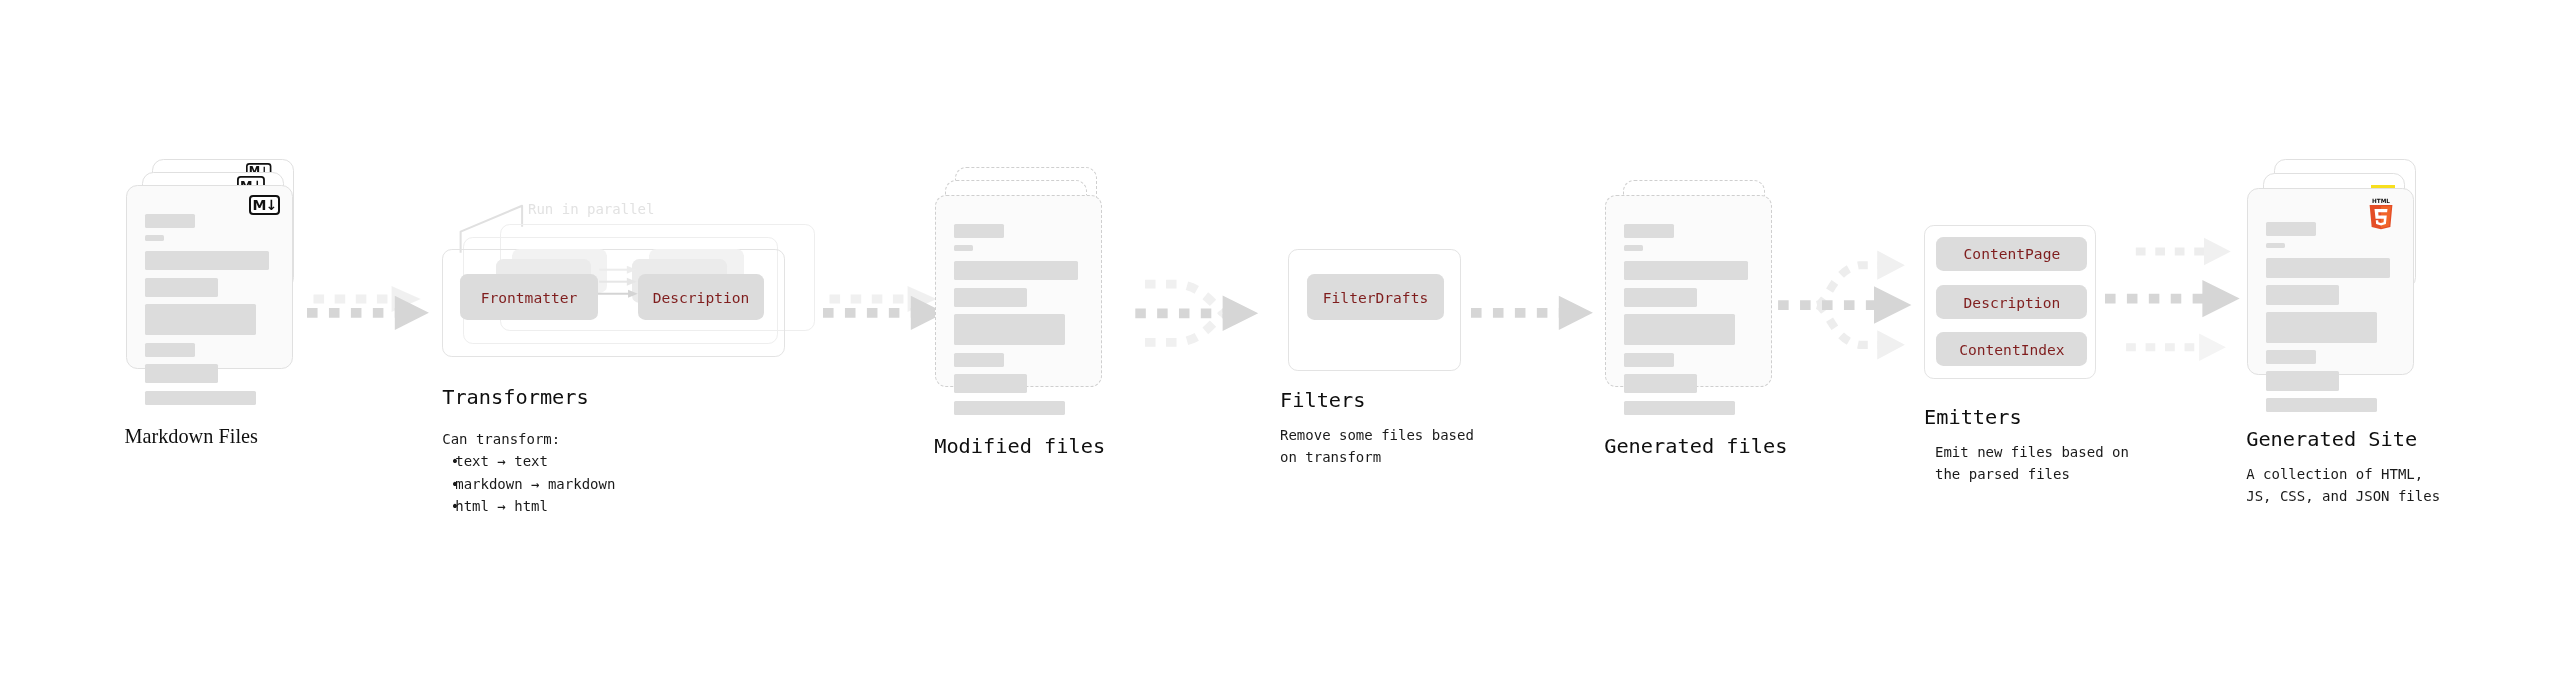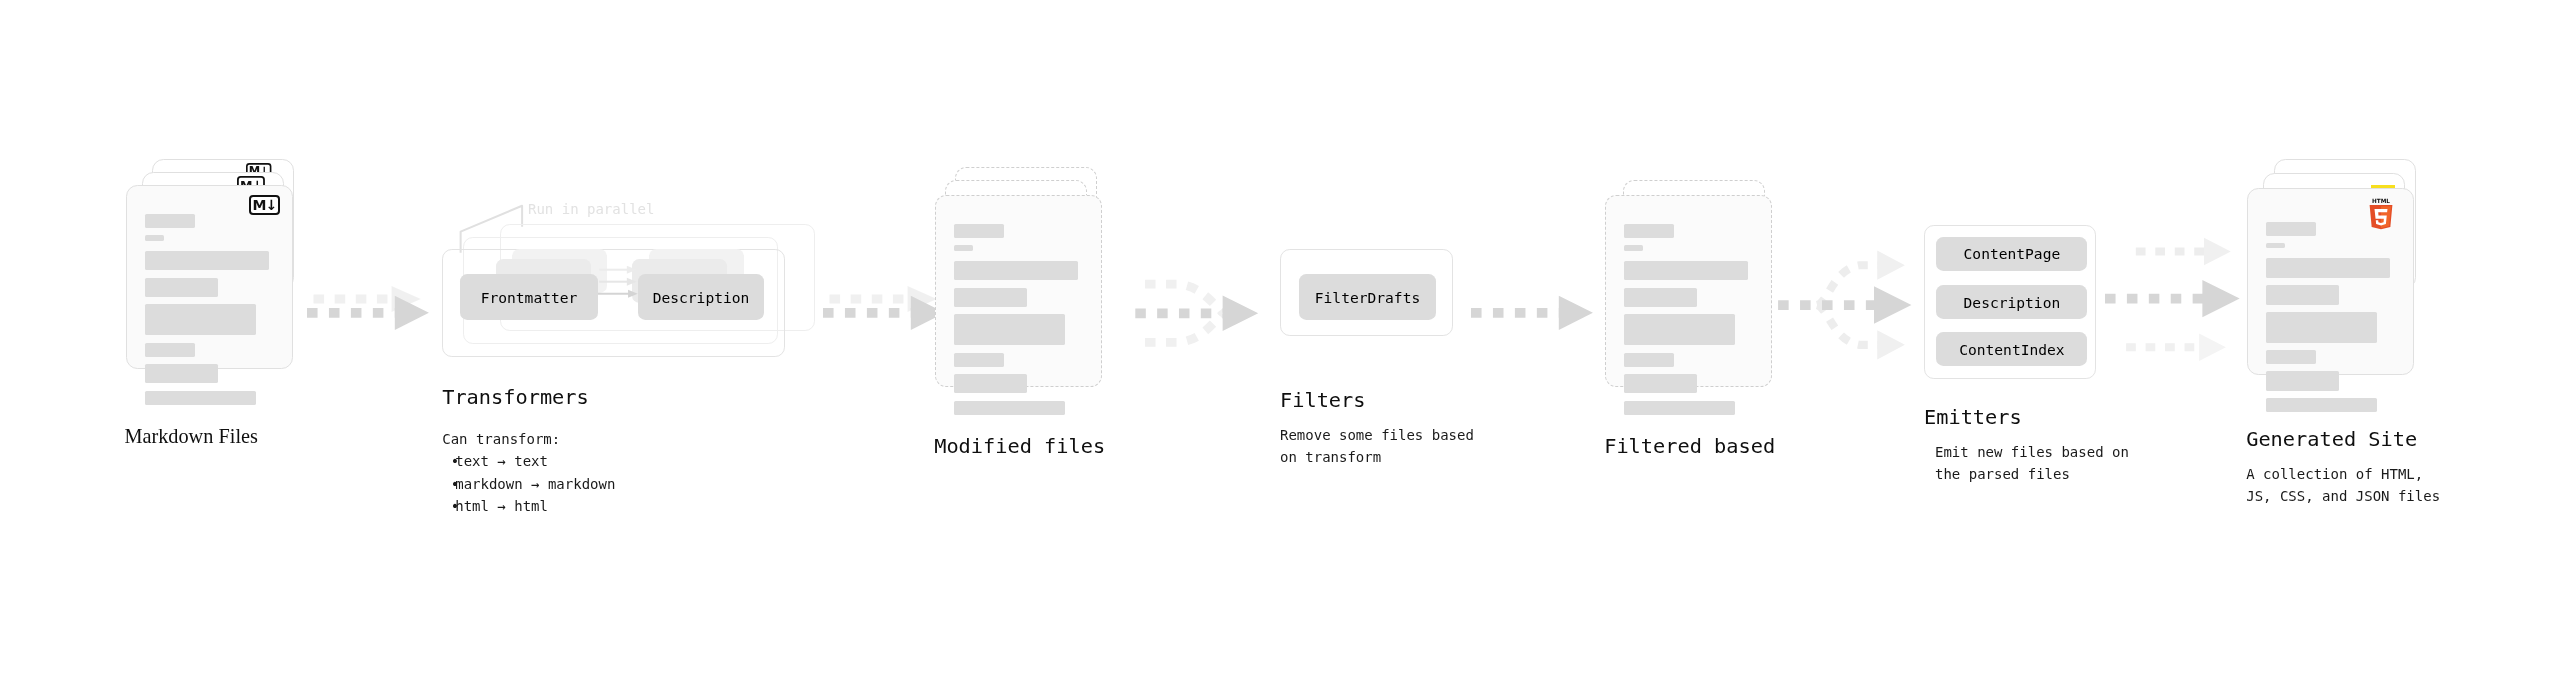"ContentPage" .pill { color: #000000 -> #7f1d1d }
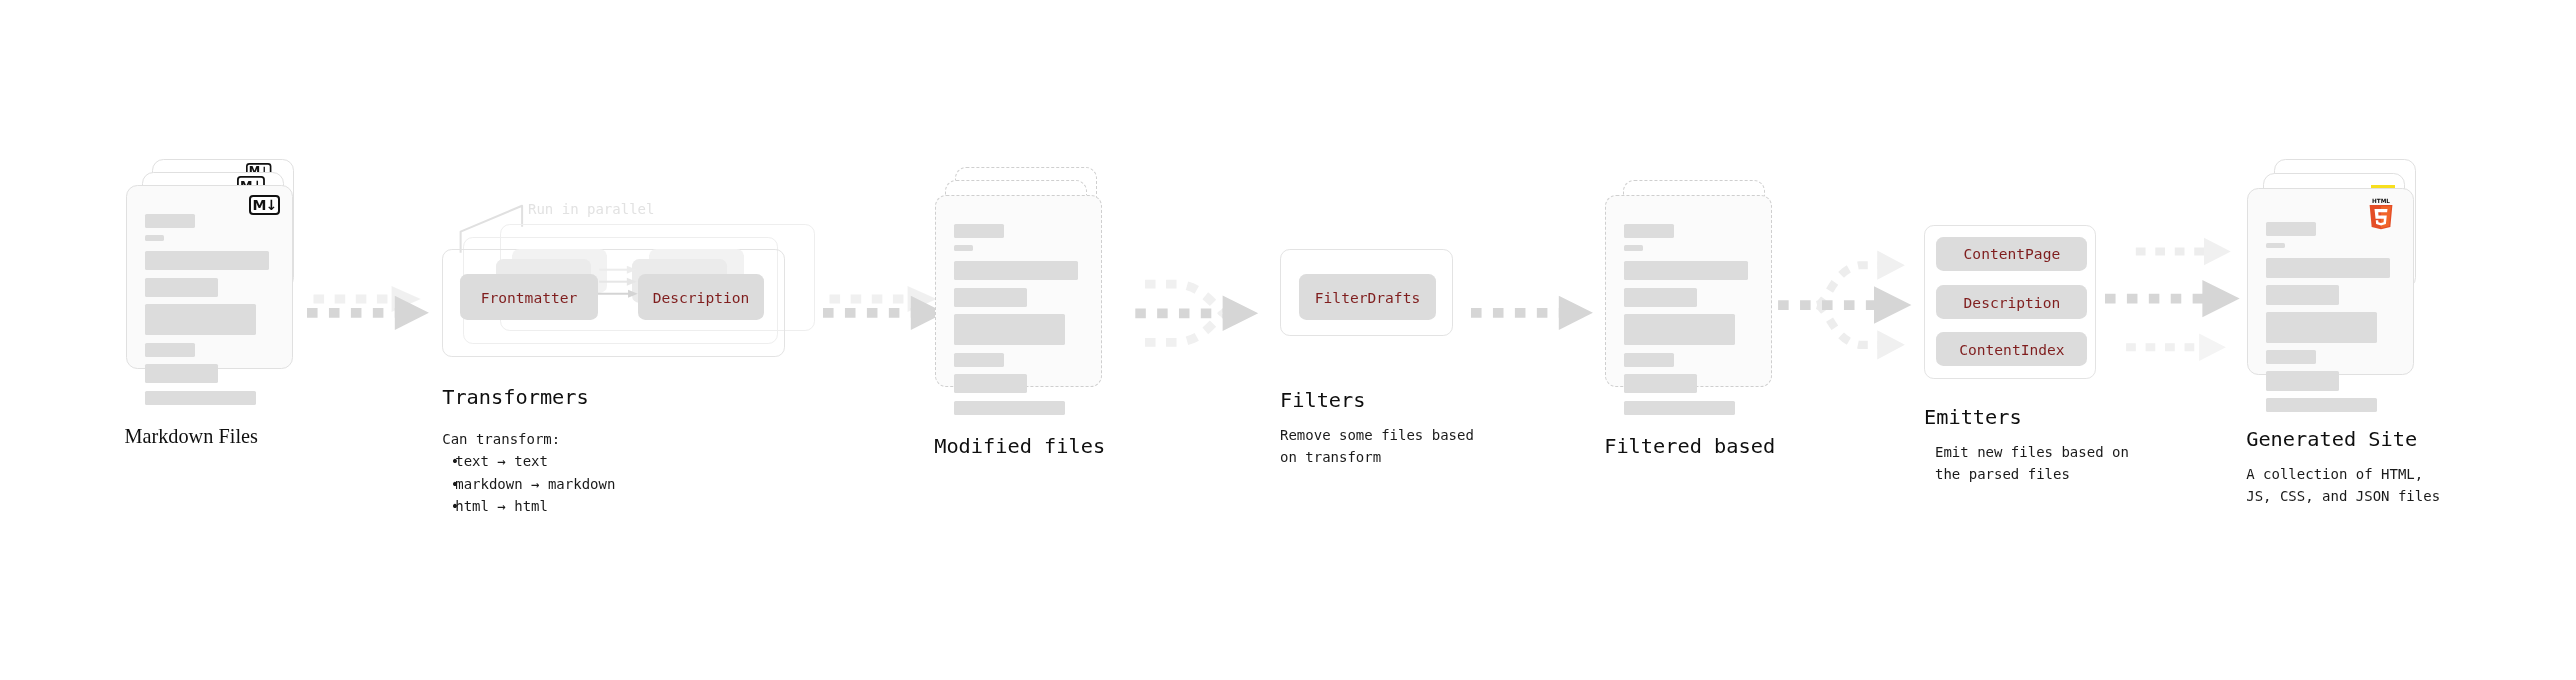"FilterDrafts" div.framebox { height: 87px -> 122px; left: 0 -> 8px }
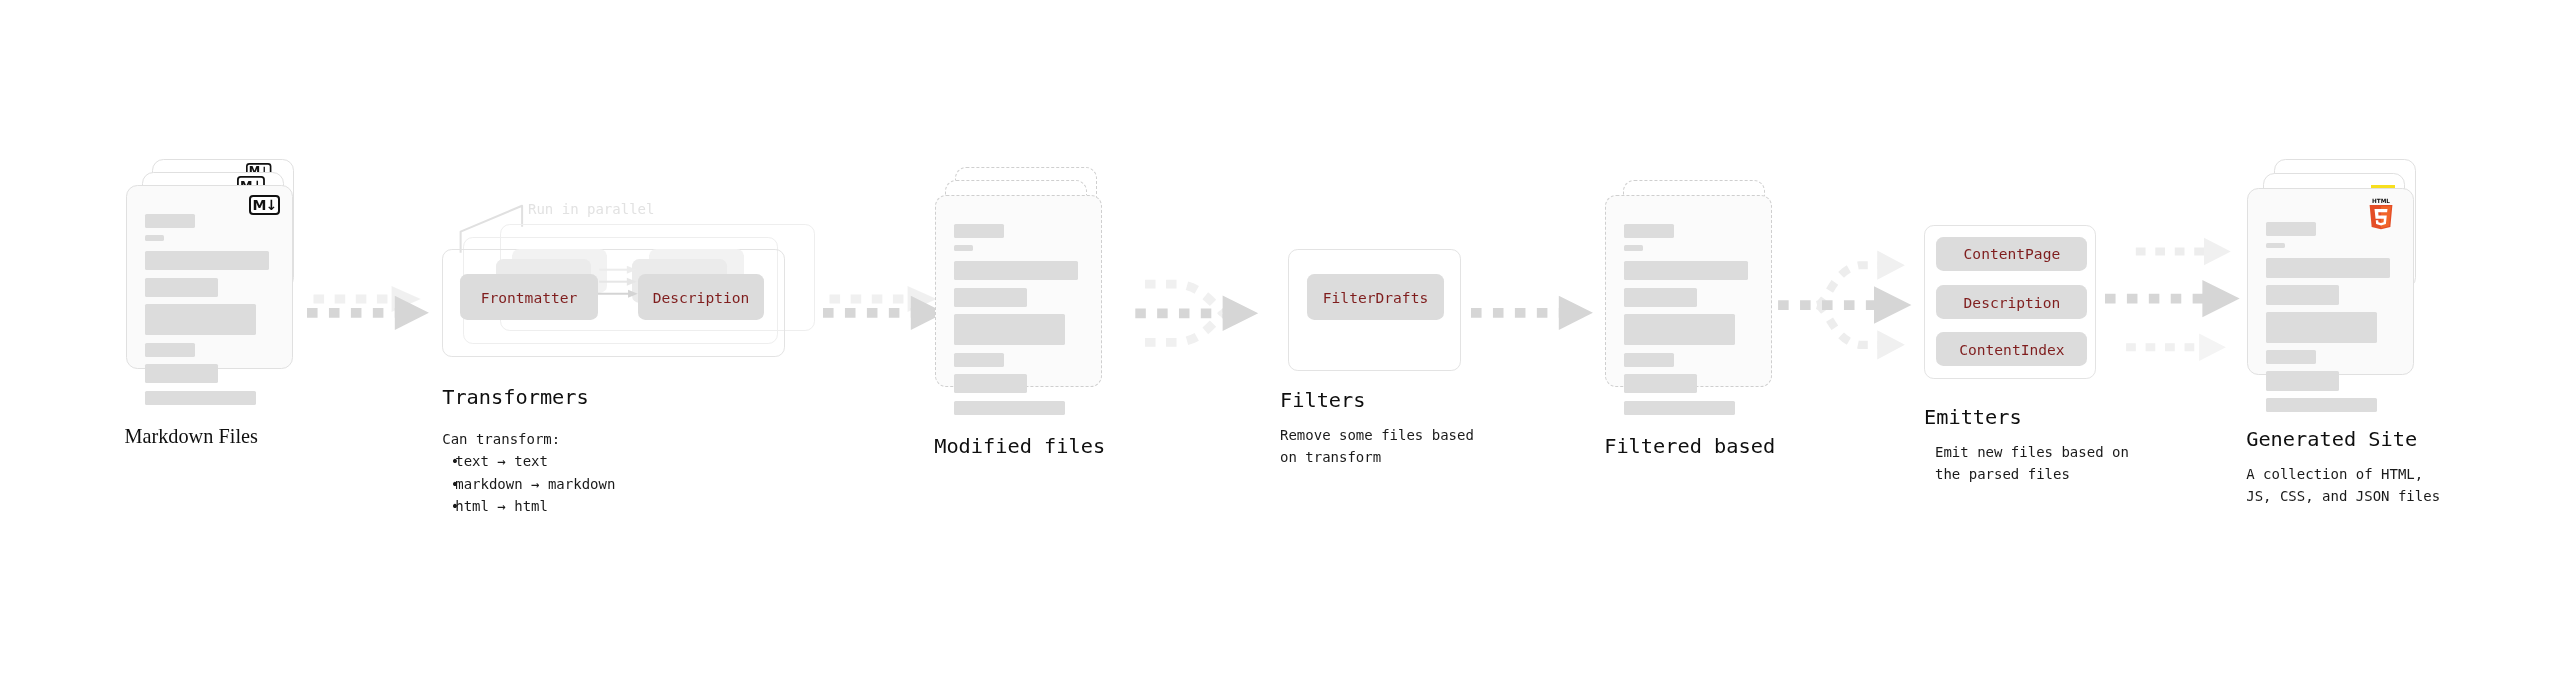"Filtered based" div.title { text: Filtered based -> Generated files }
